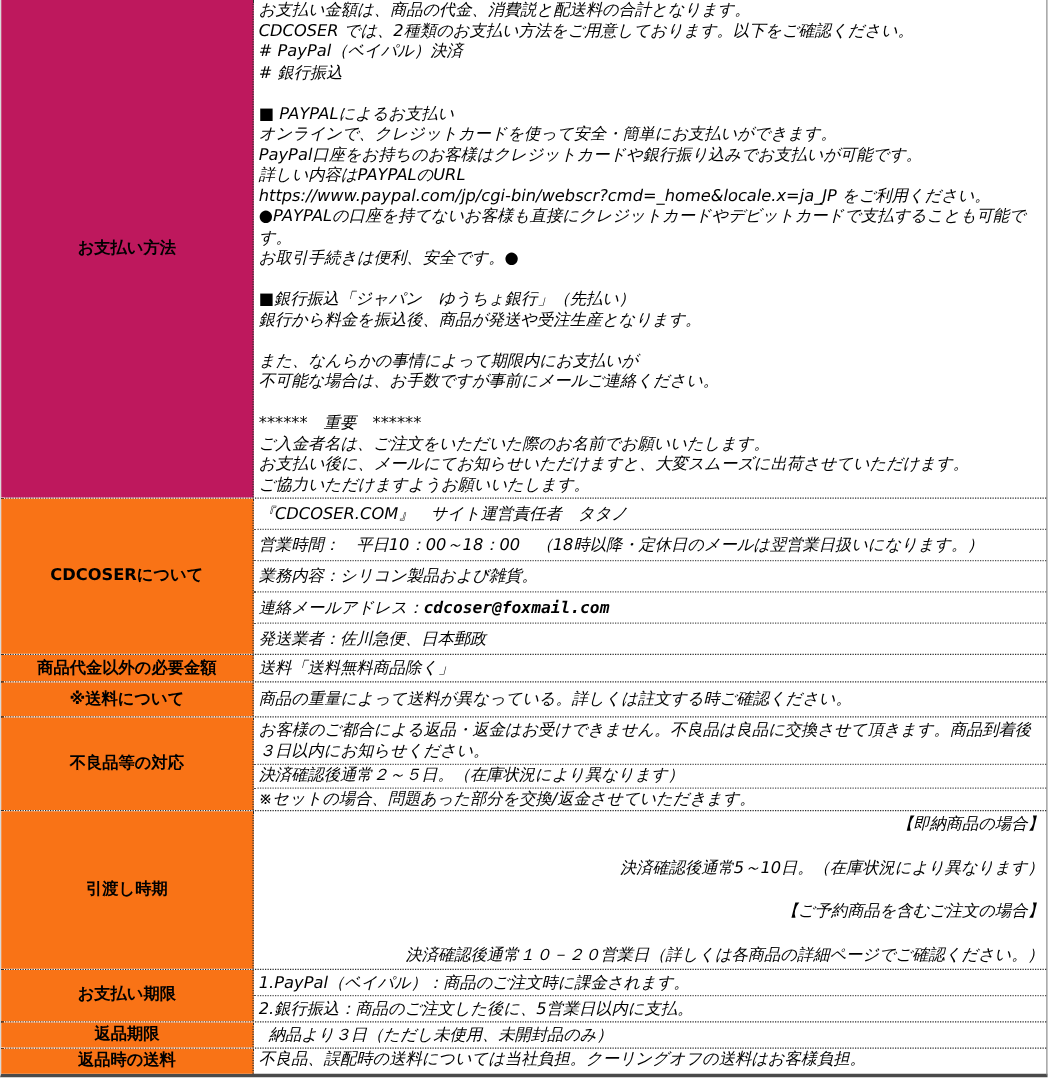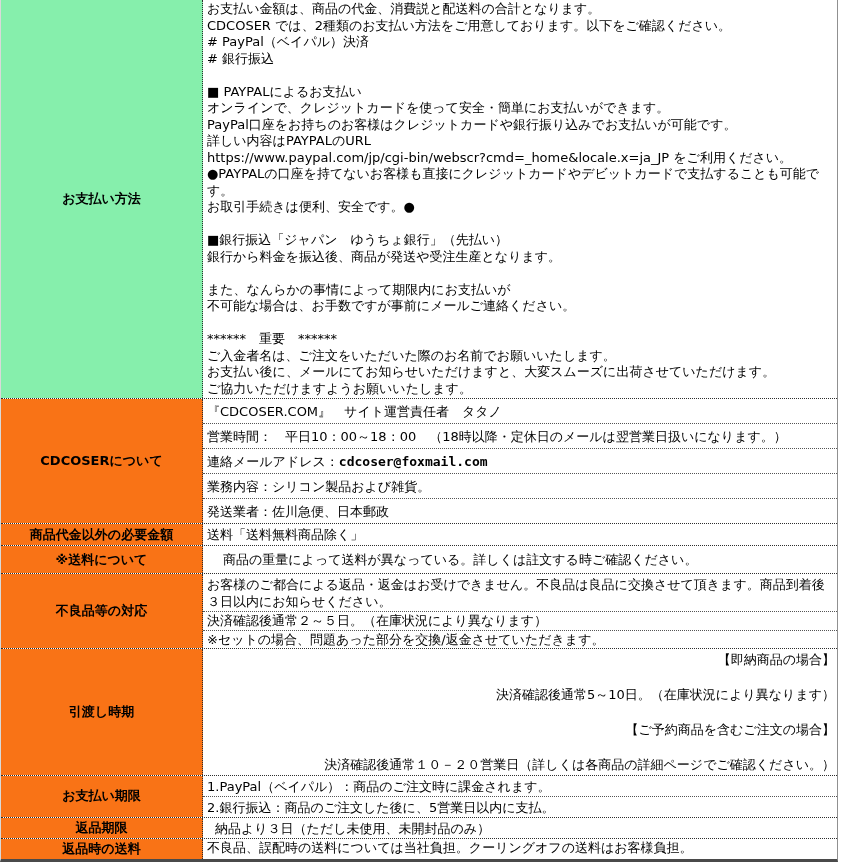"お支払い金額は、商品の代金、消費説と配送料の合計となります。" .cell-content { font-style: none -> italic }
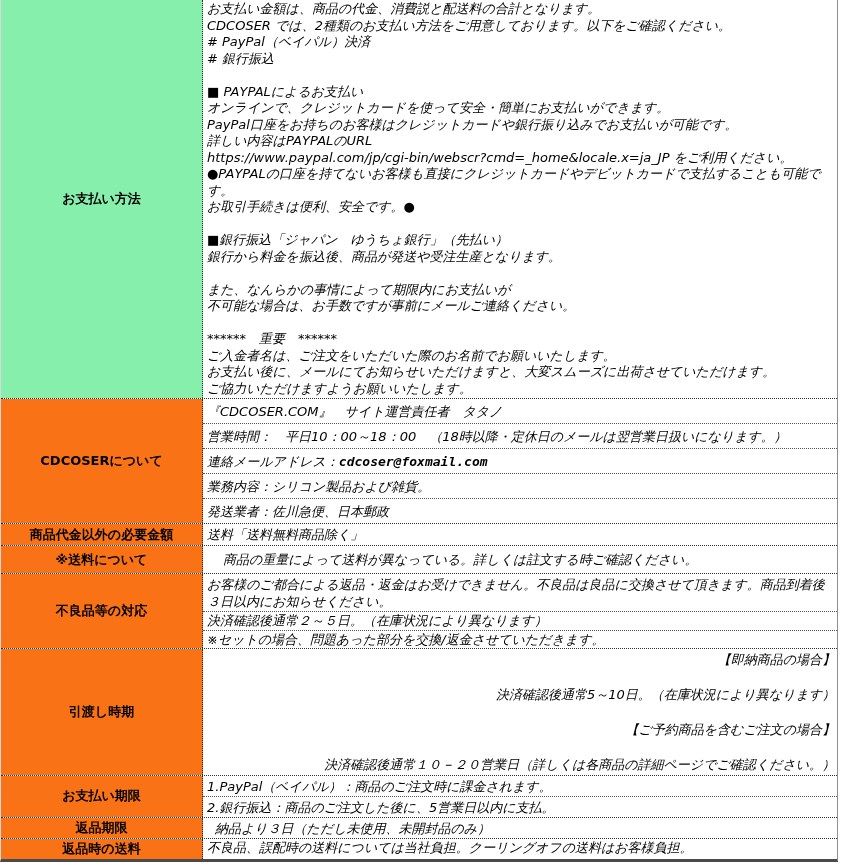"お支払い方法" .cell-label.white-bg { background: #86efac -> #be185d }
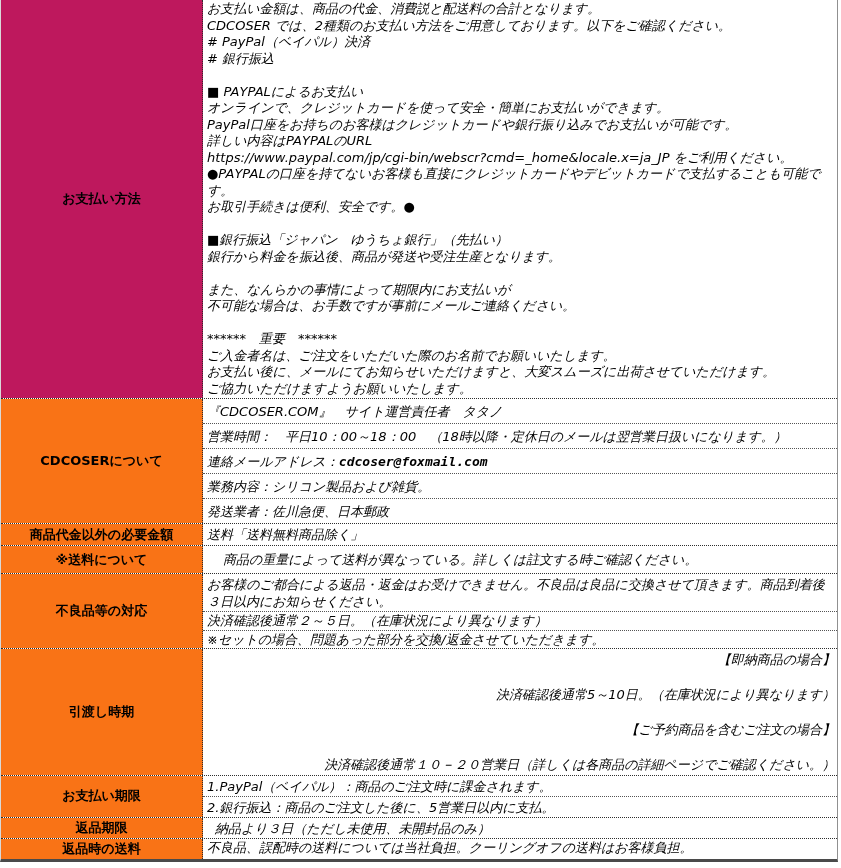"連絡メールアドレス：cdcoser@foxmail.com" div.subrow { order: before "業務内容：シリコン製品および雑貨。" -> after "業務内容：シリコン製品および雑貨。" }
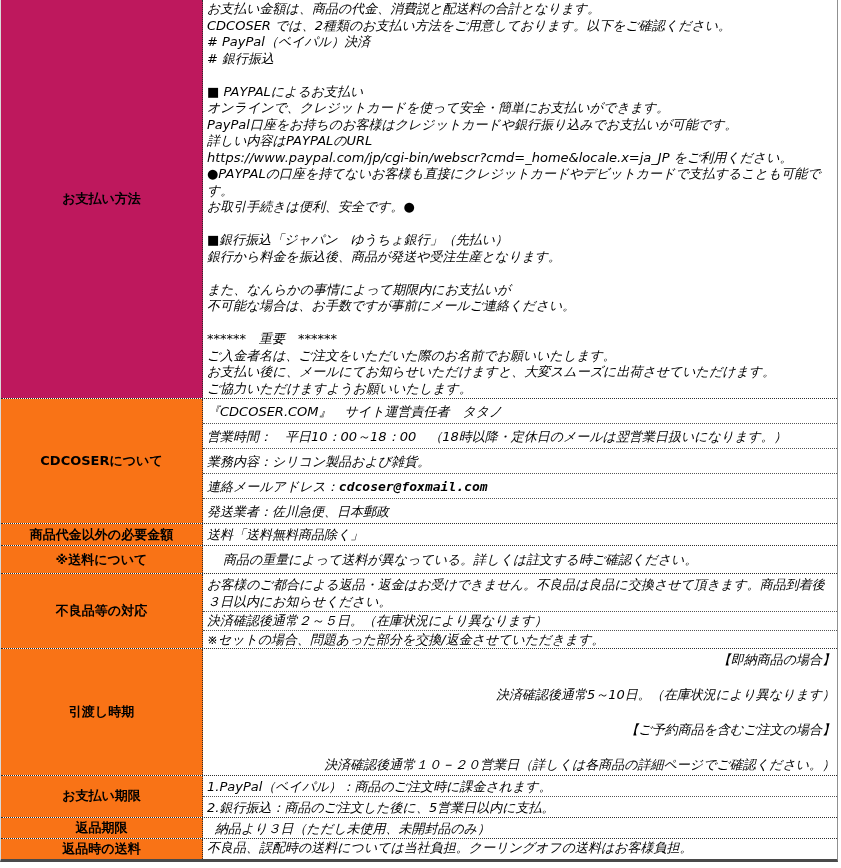"商品の重量によって送料が異なっている。詳しくは註文する時ご確認ください。" .row-shipnote .txt { margin-left: 16px -> none }
